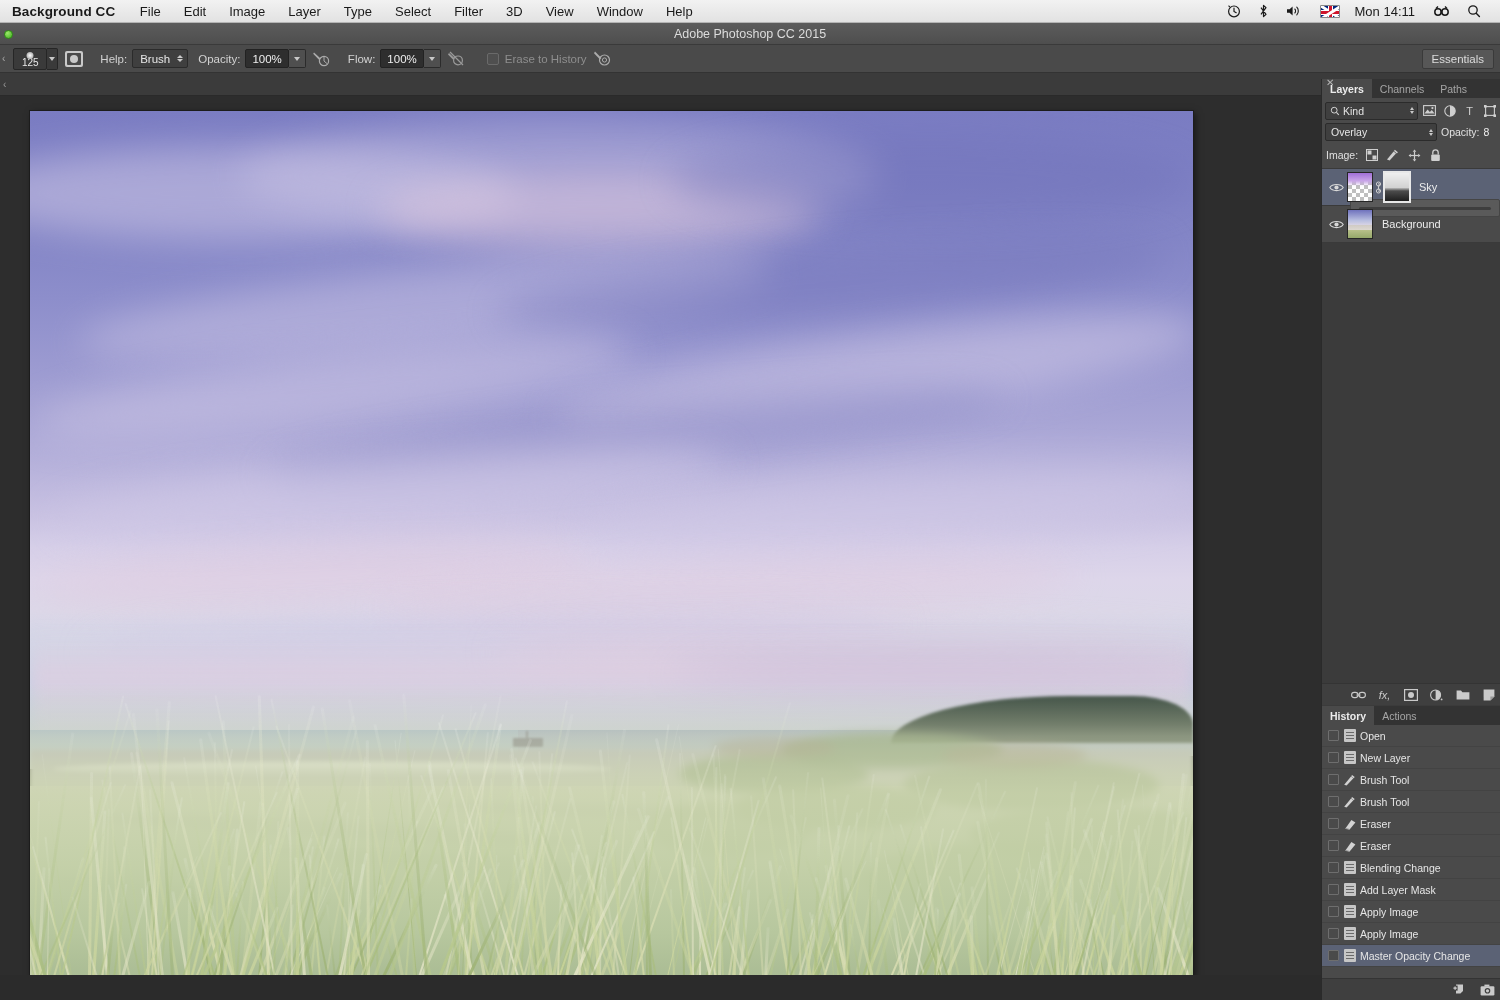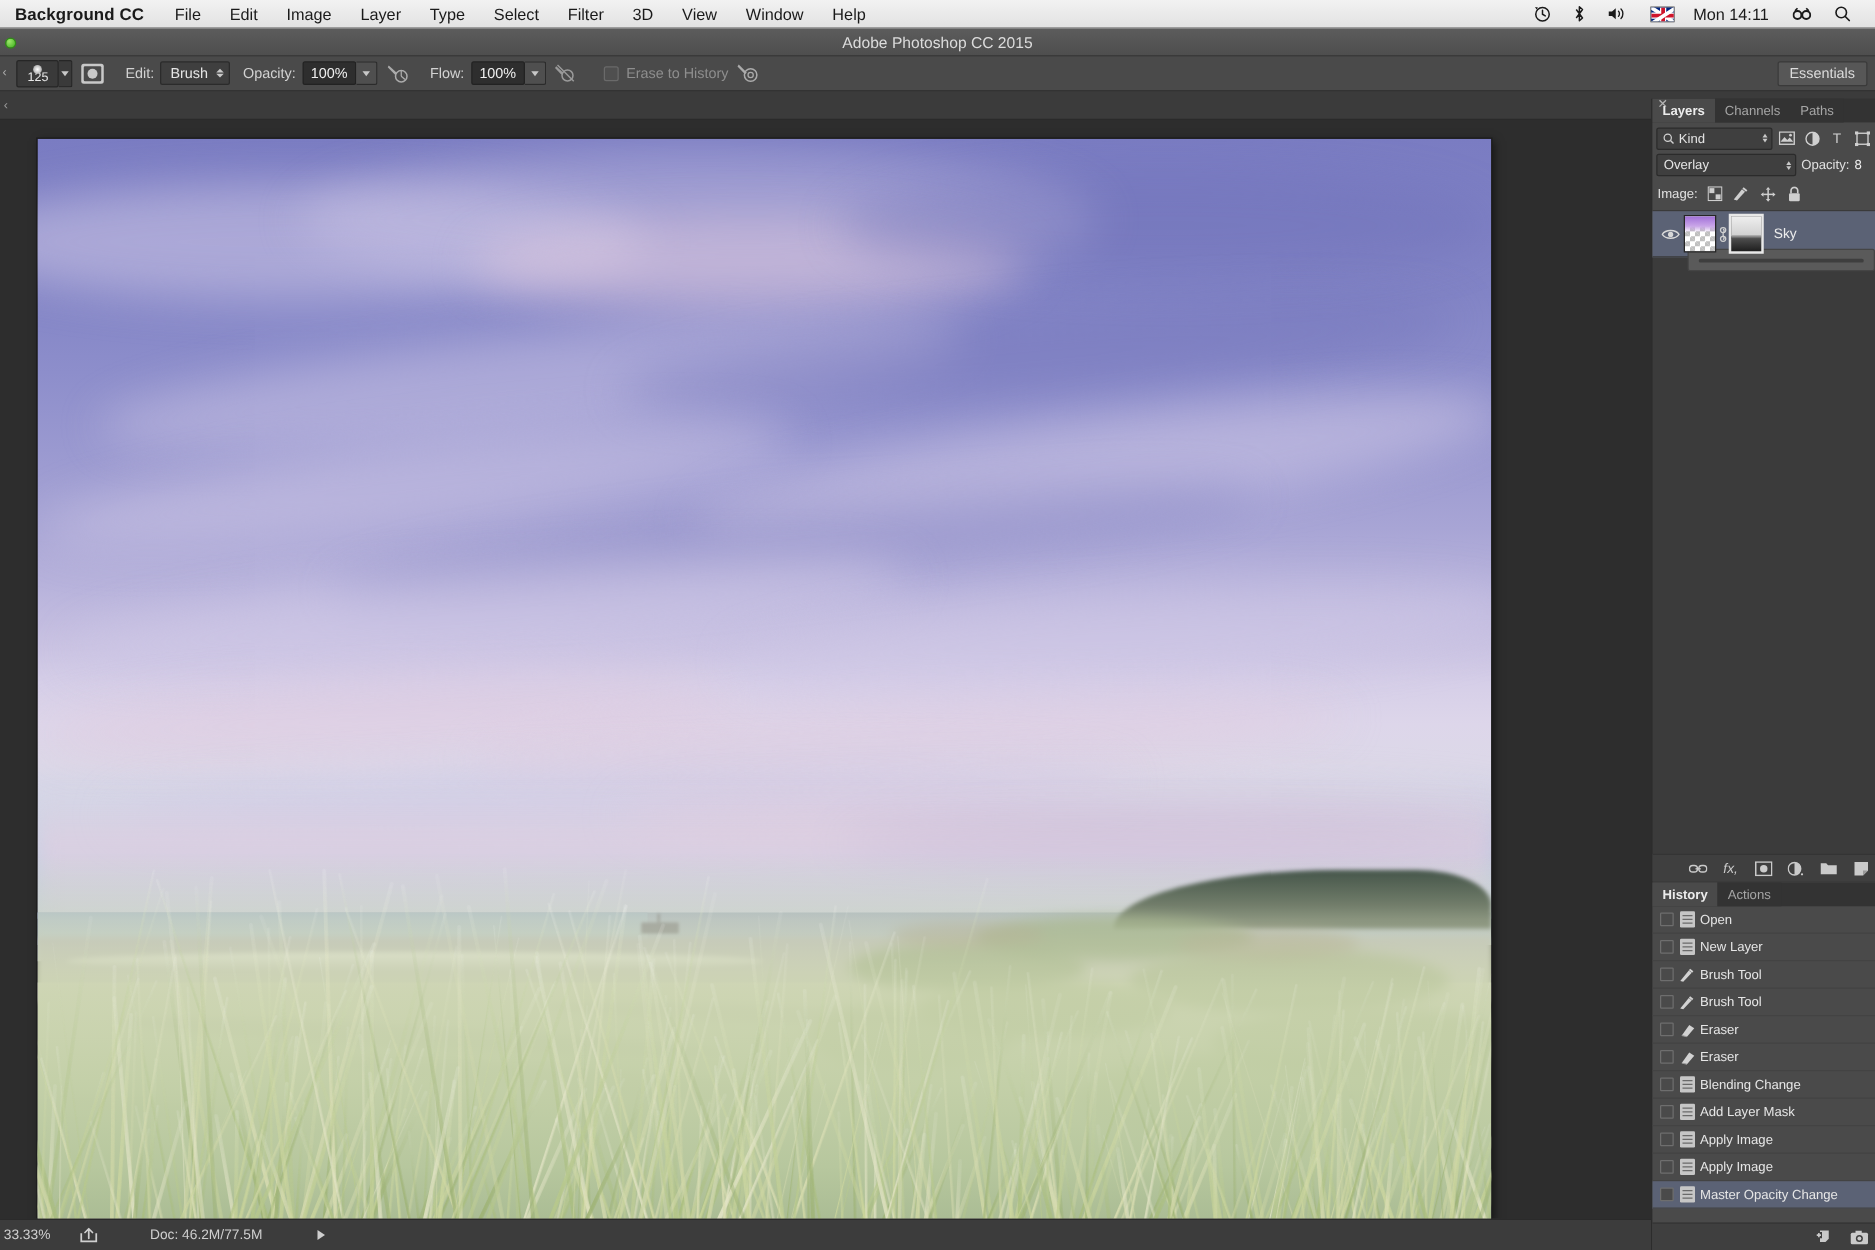"Edit:" span.opt-label { text: Edit -> Help }
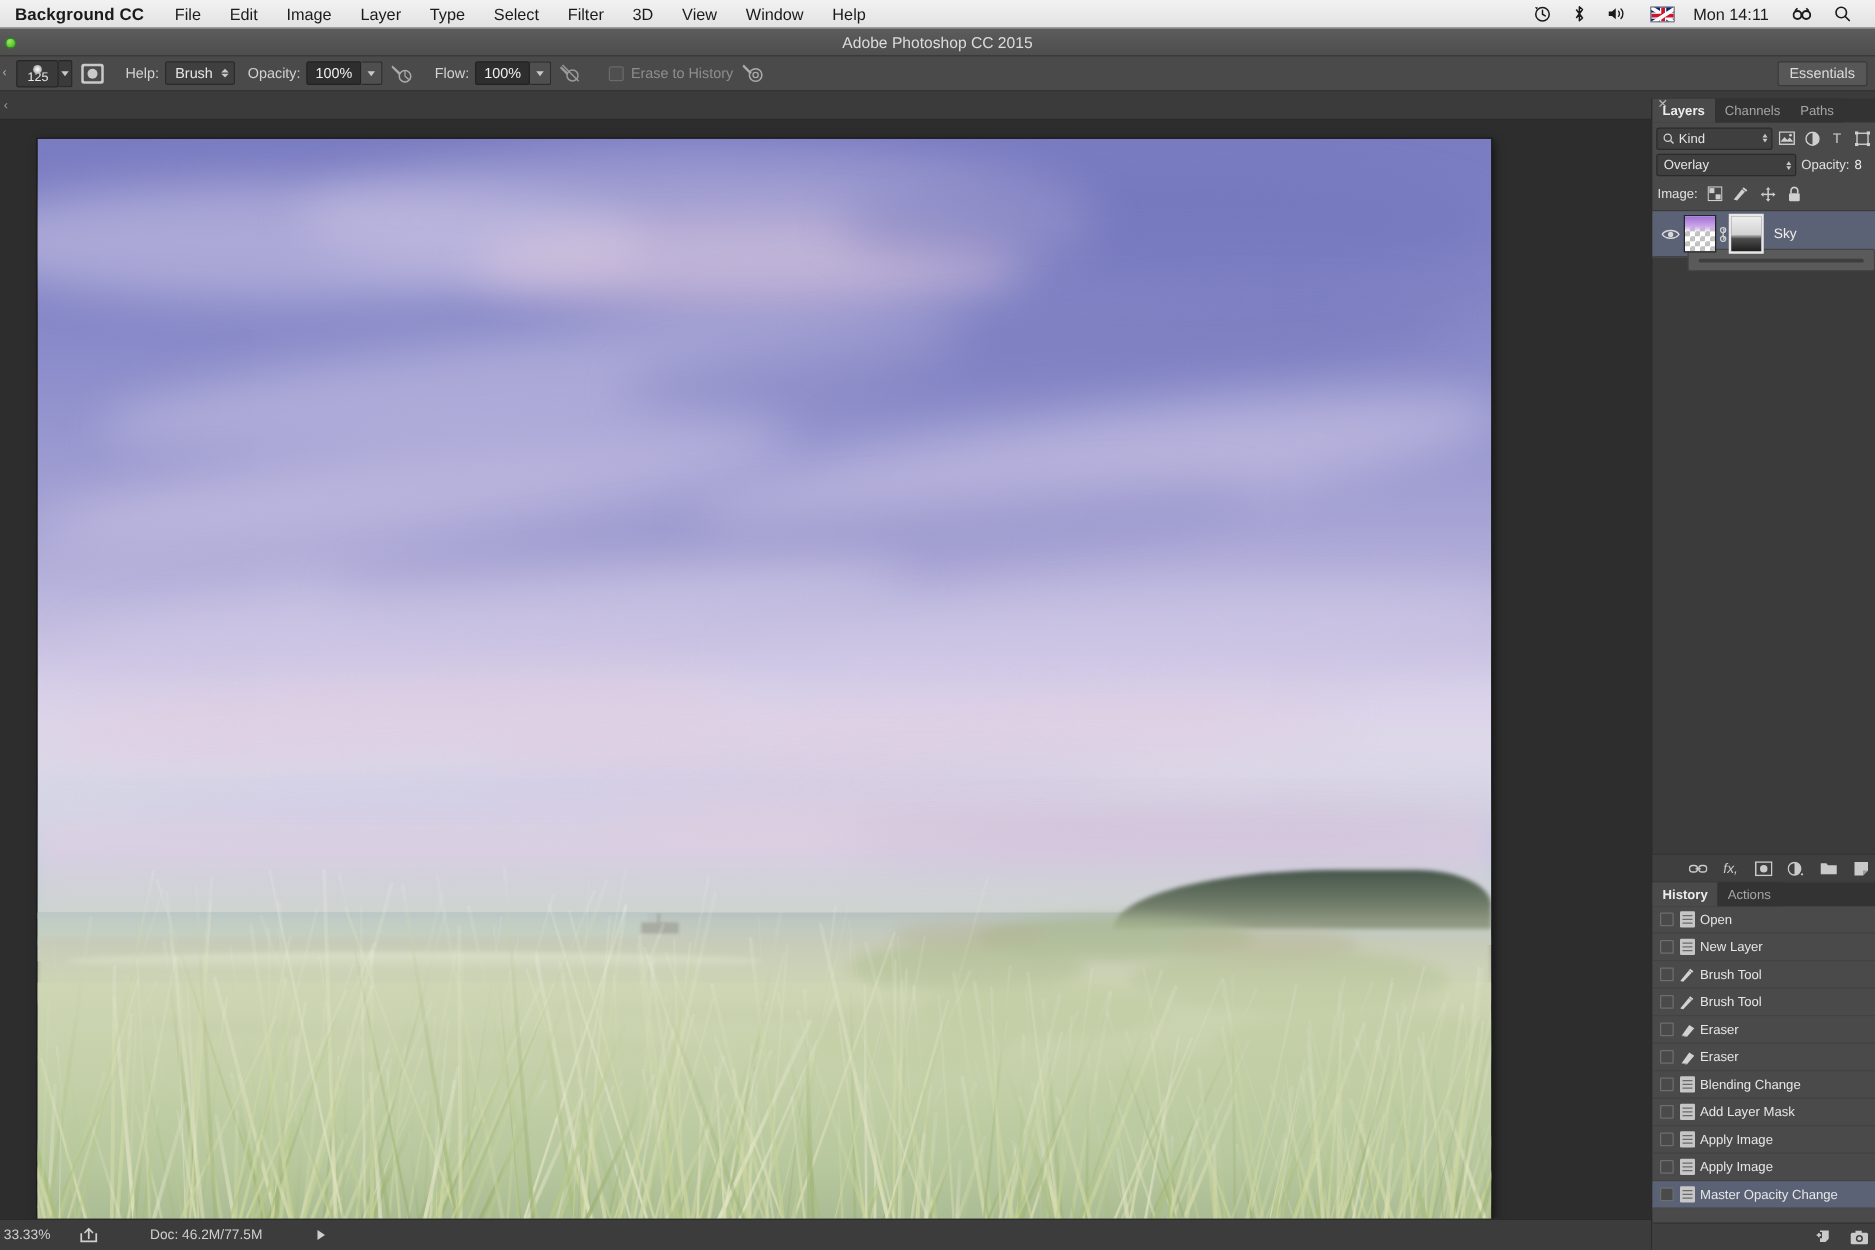"Background" div.layer-row { html: none -> <div> <span> <svg> <path></path> <circle></circle> </svg> </span> <span> <span> <span></span> <span></span> <span></span> </span> </span> <span>Background</span> </div> }
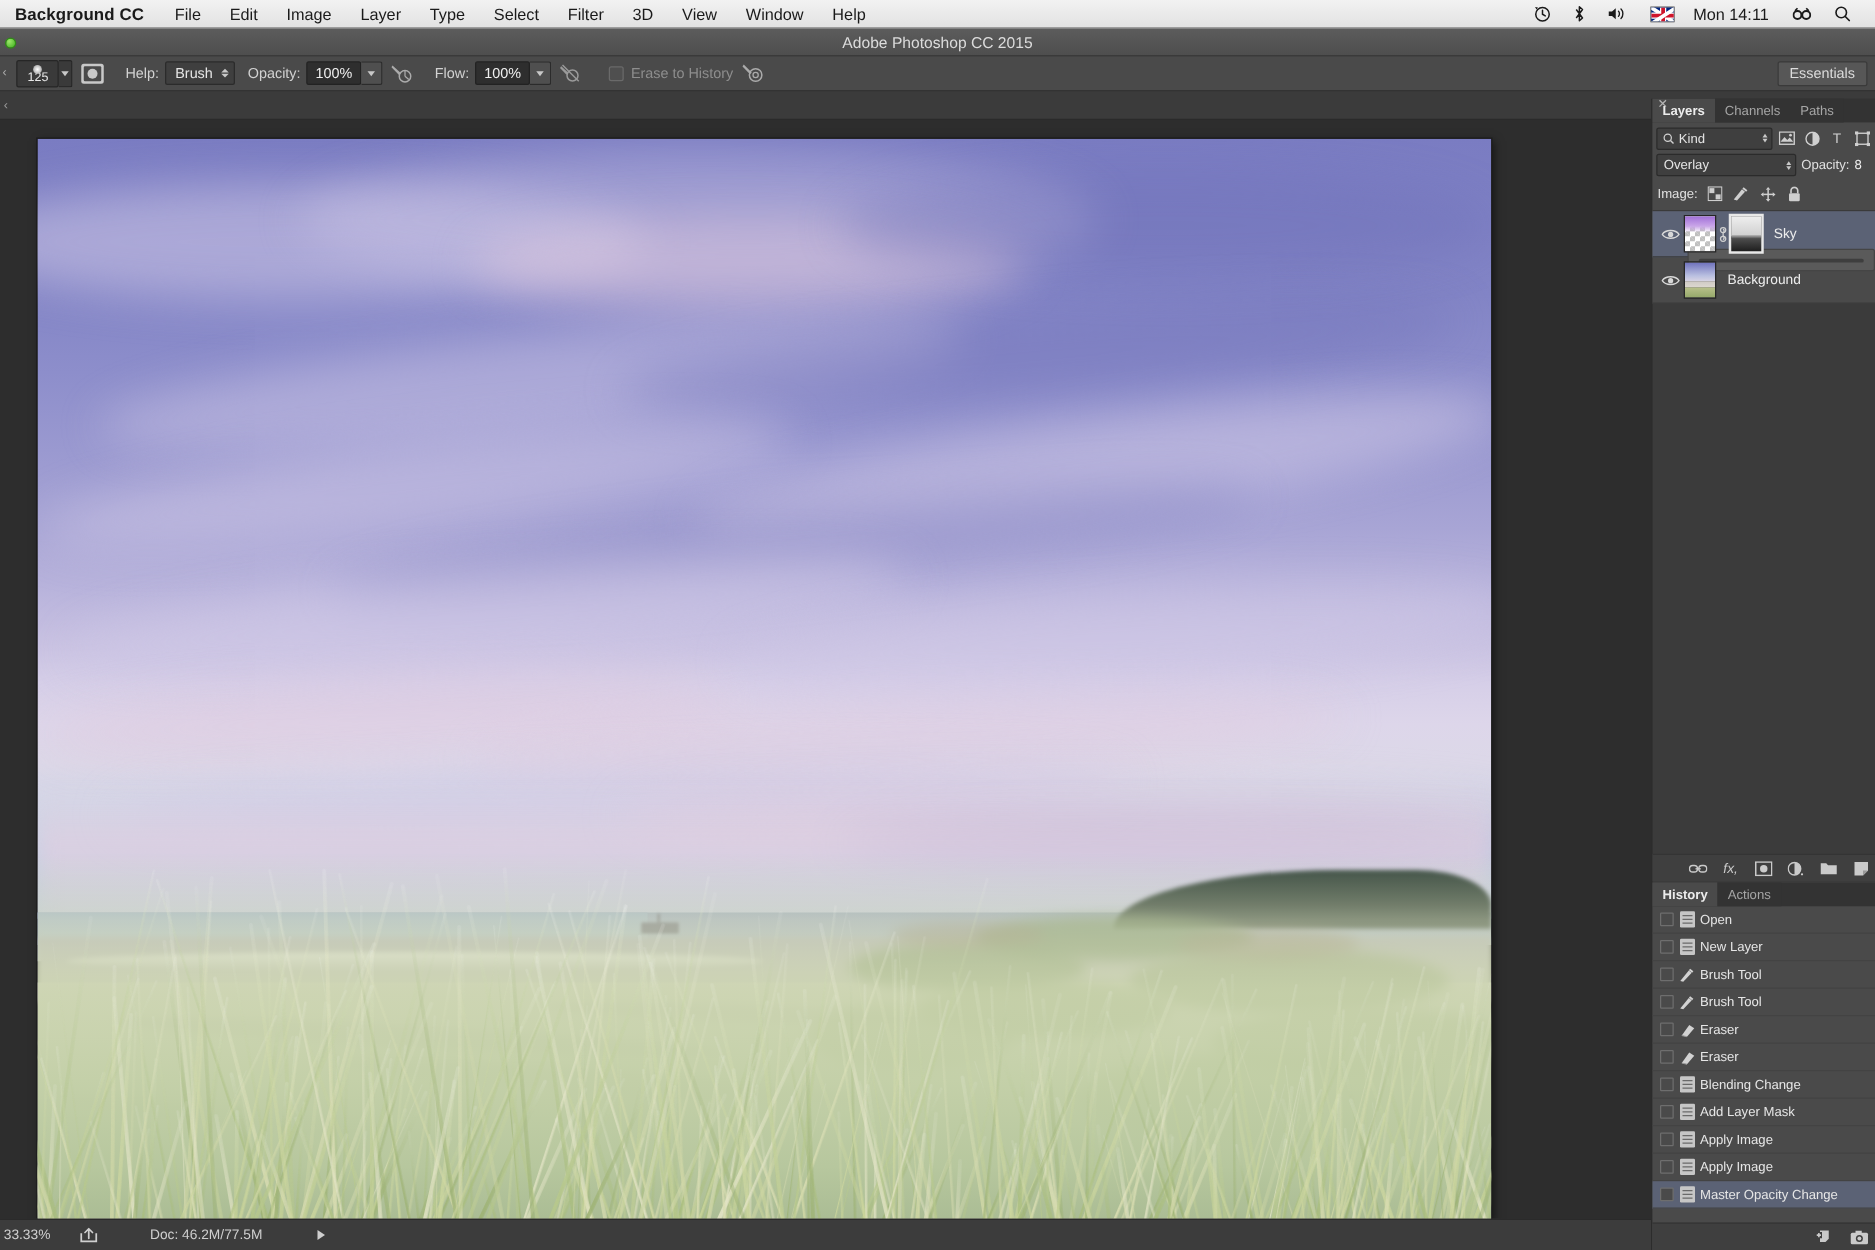"33.33%" div.statusbar { html: <div> <span>33.33%</span> <span> <svg> <path></path> <path></path> </svg> </span> <span>Doc: 46.2M/77.5M</span> <span></span> </div> -> none }
